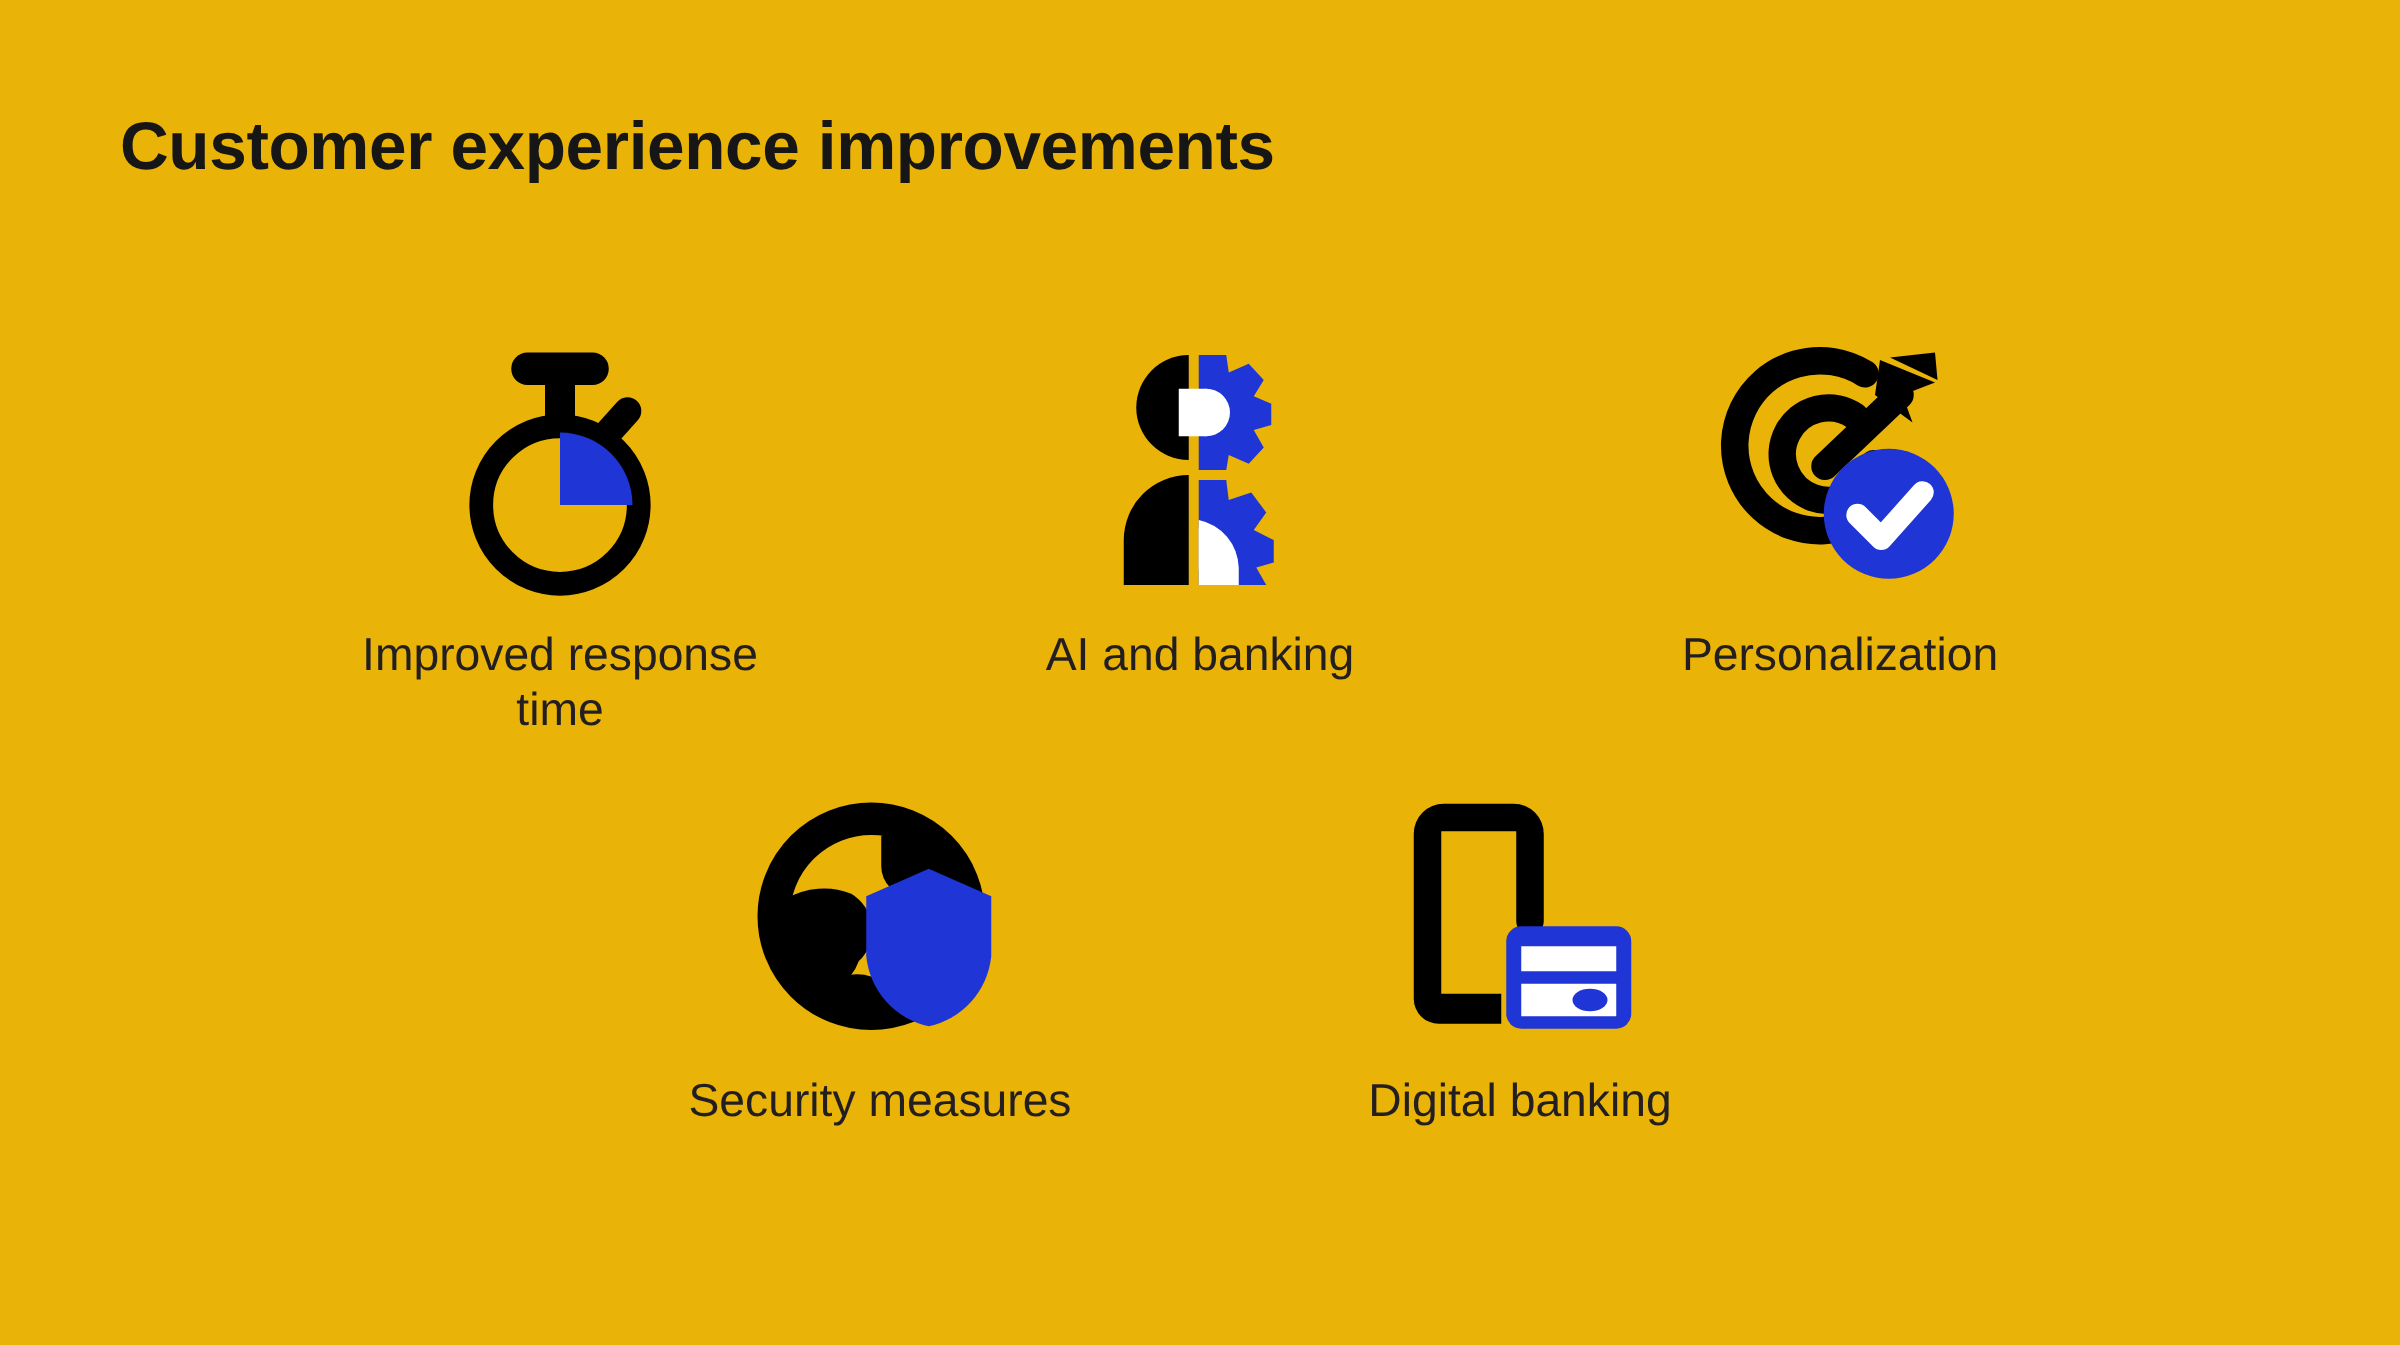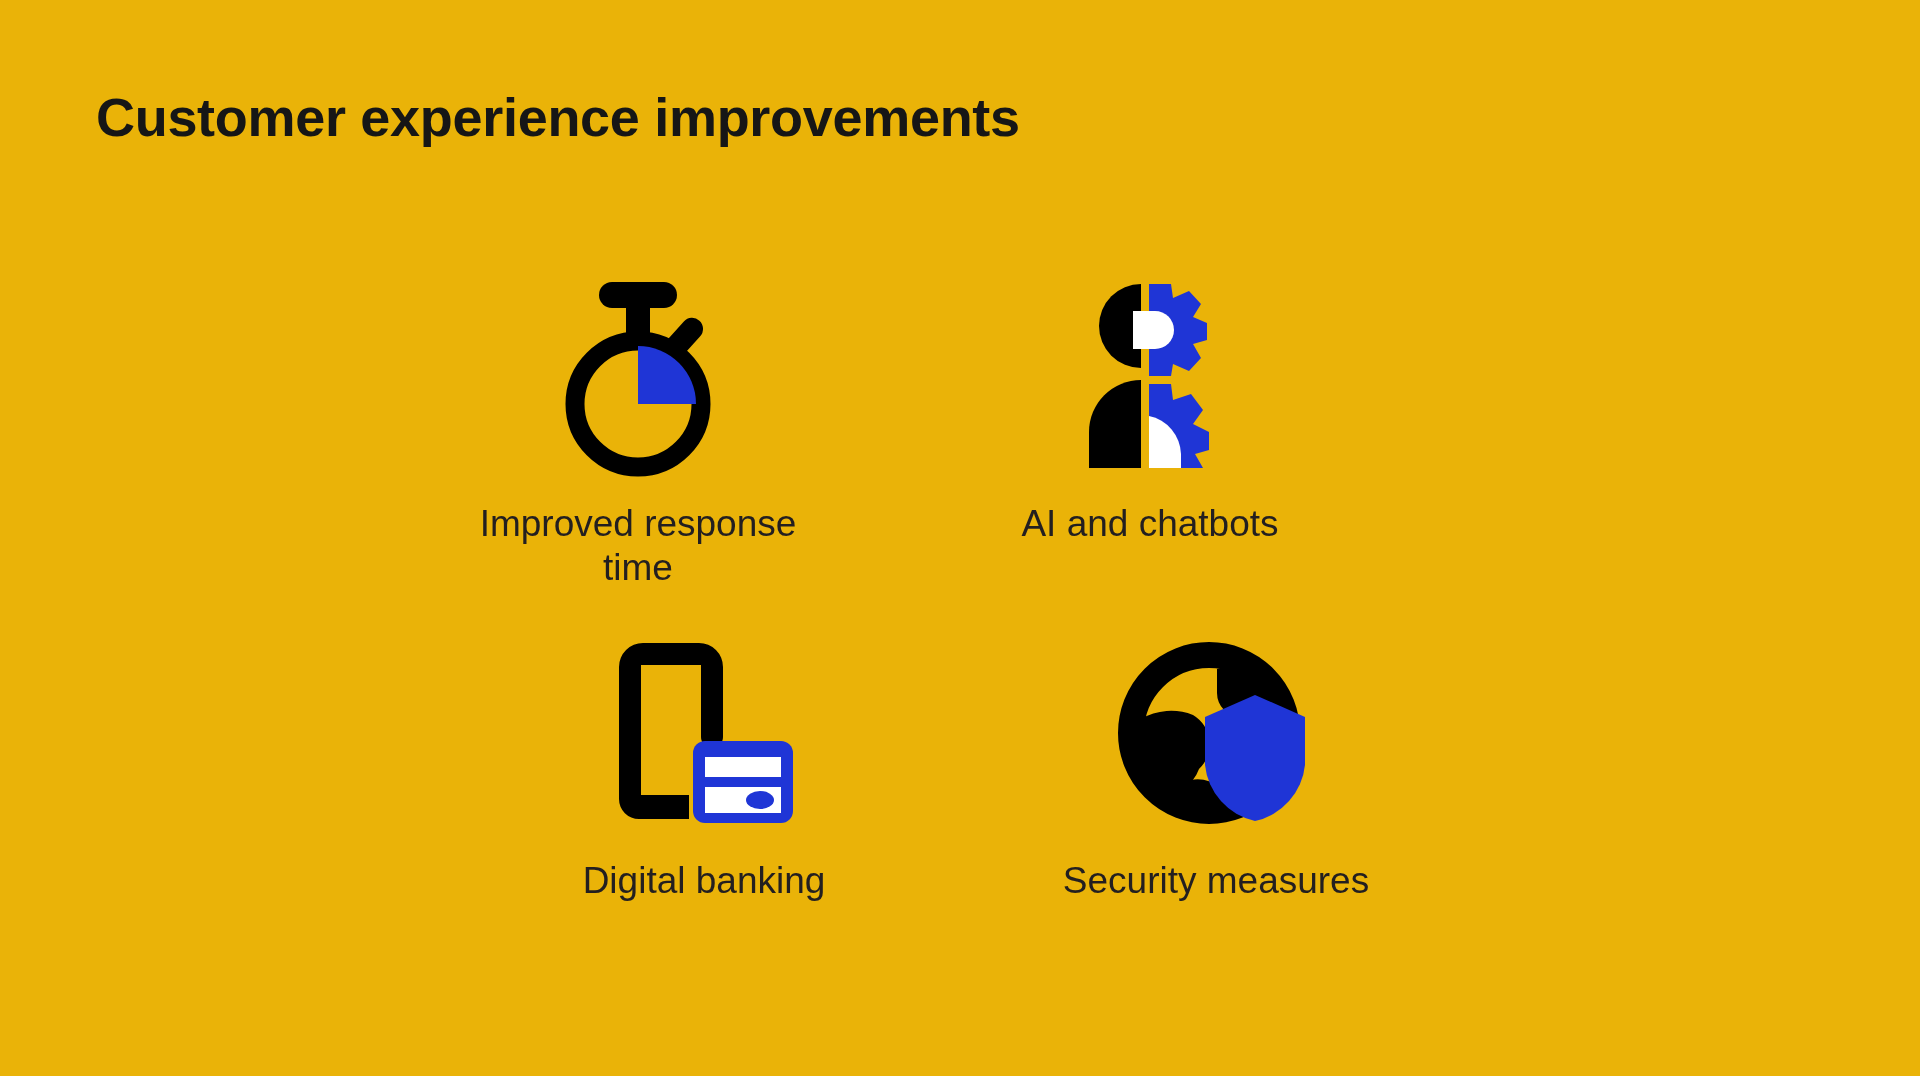"AI and chatbots" div.feature-label { text: chatbots -> banking }
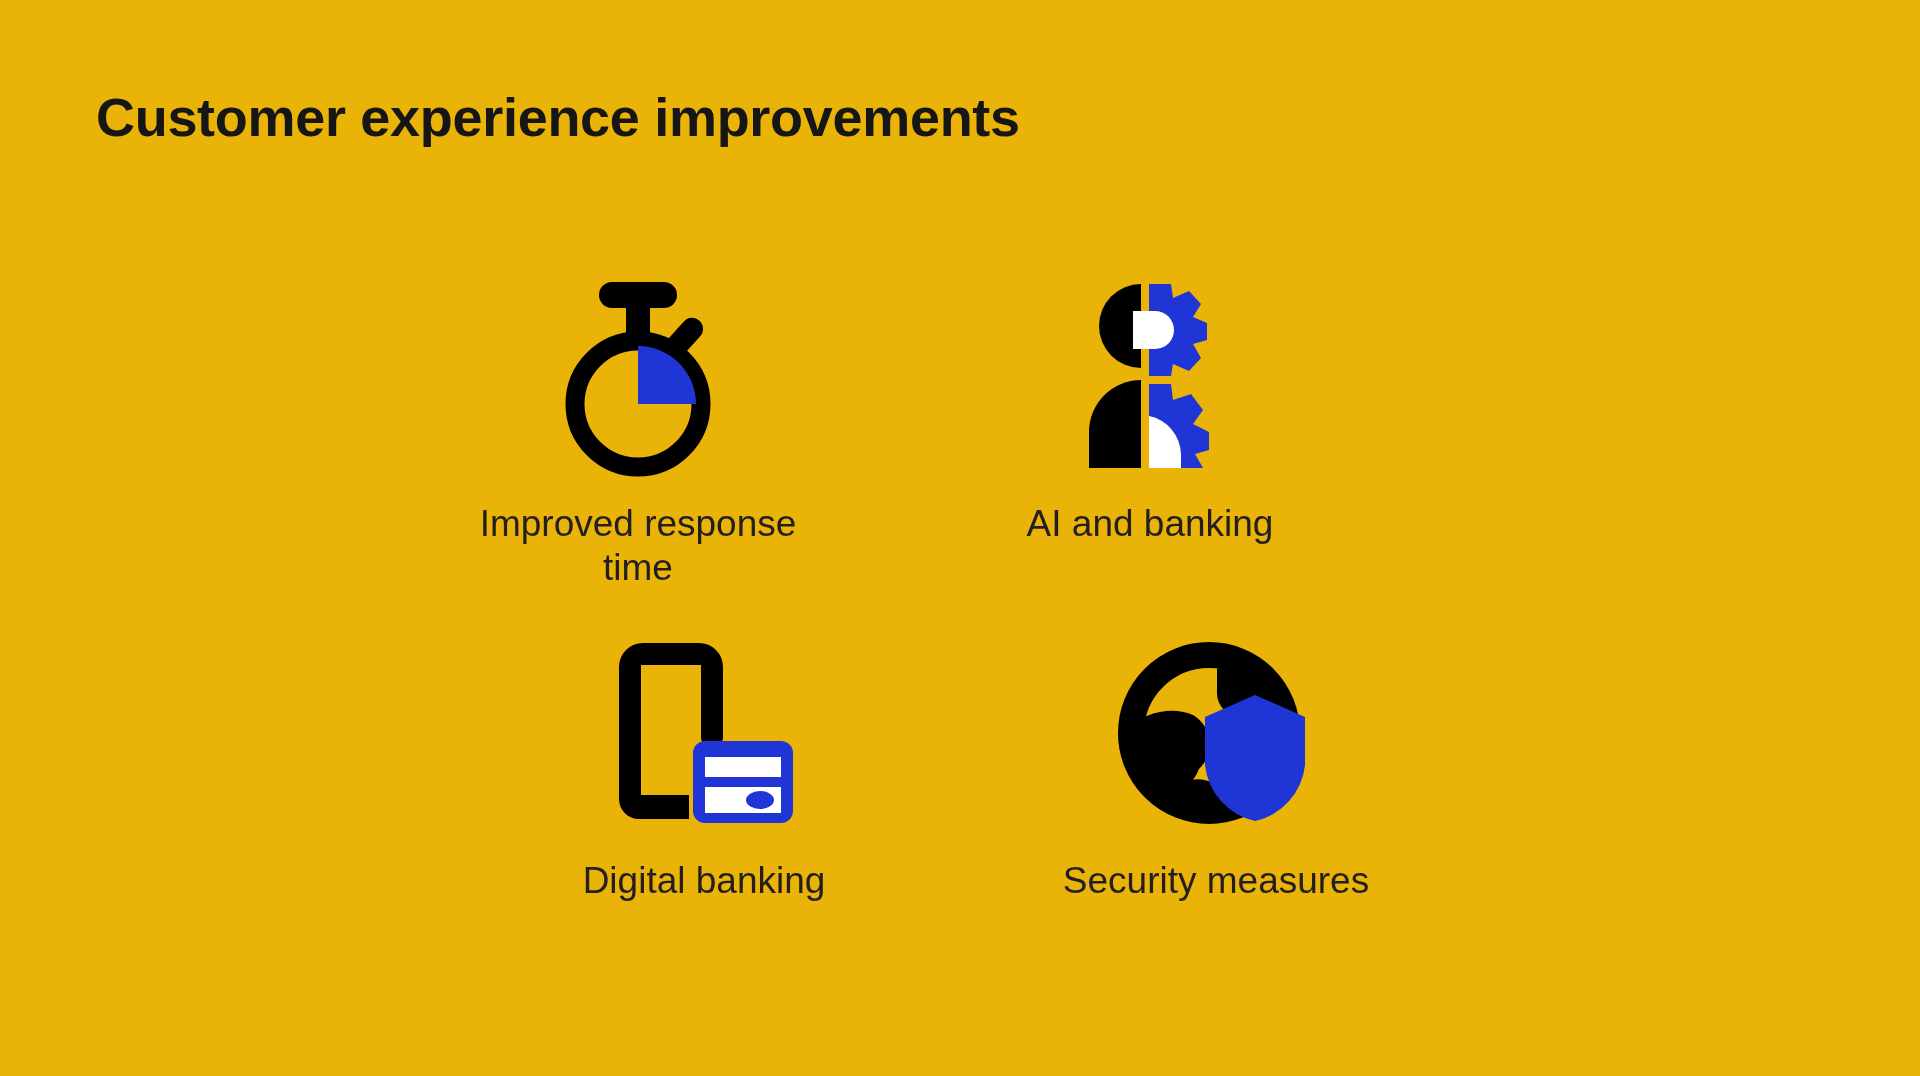"Personalization" div.feature-cell { html: none -> <div> <div> <svg> <path></path> <path></path> <line></line> <path></path> <path></path> <circle></circle> <path></path> </svg> </div> <div> <div>Personalization</div> </div> </div> }
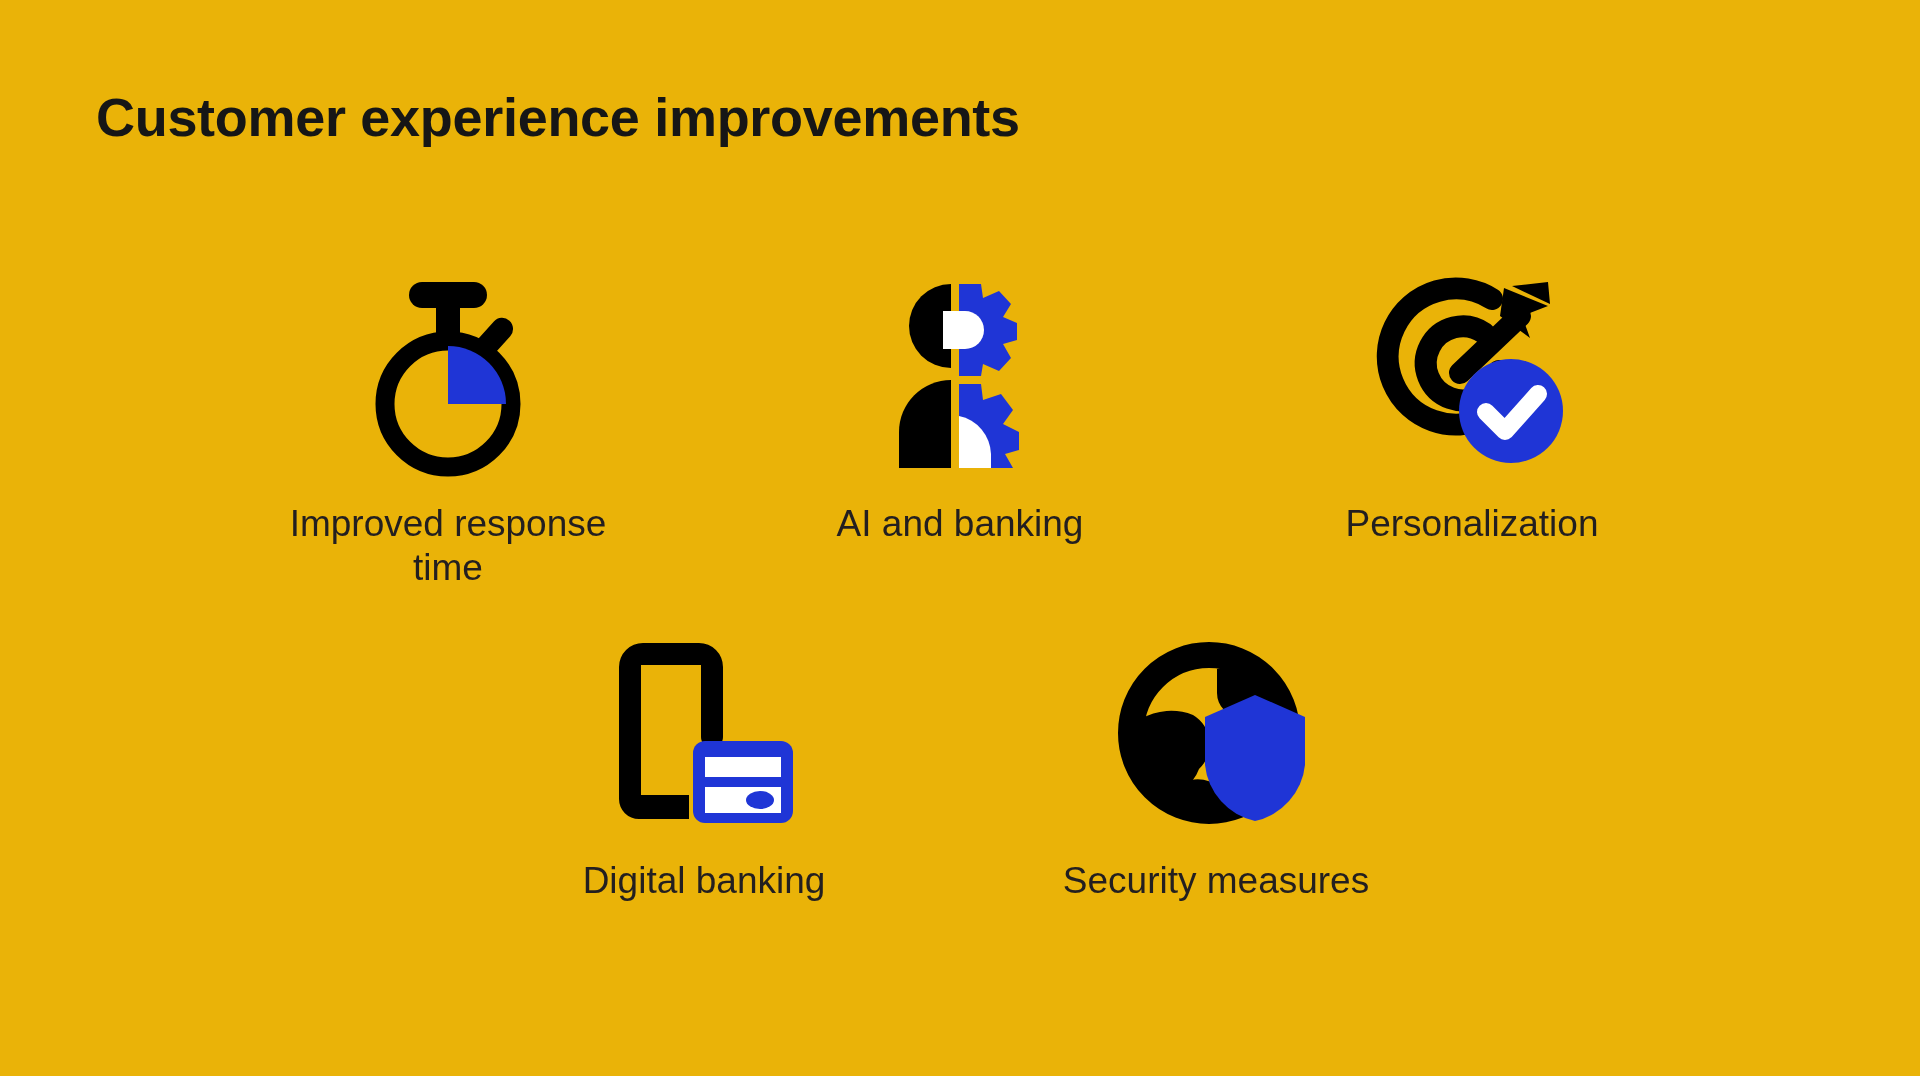"Digital banking" div.feature-cell { order: before "Security measures" -> after "Security measures" }
